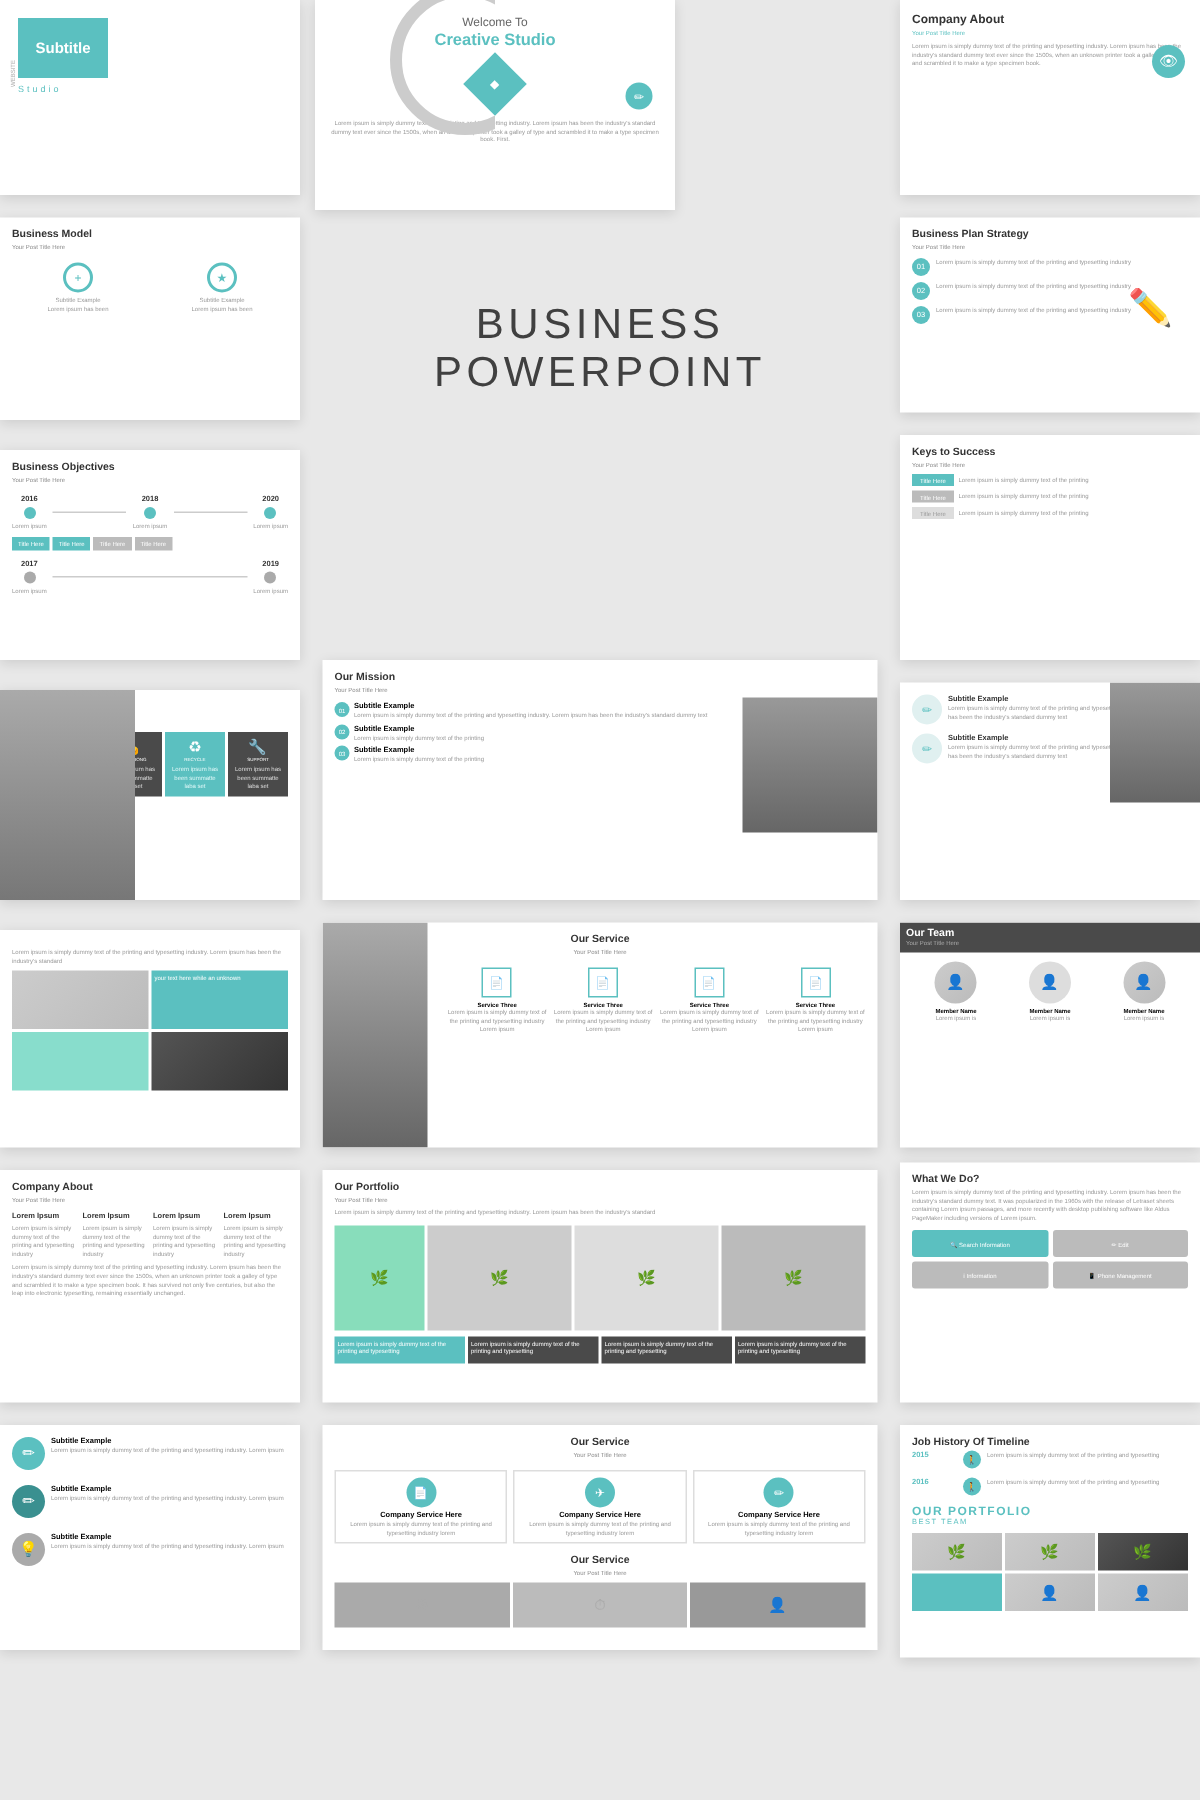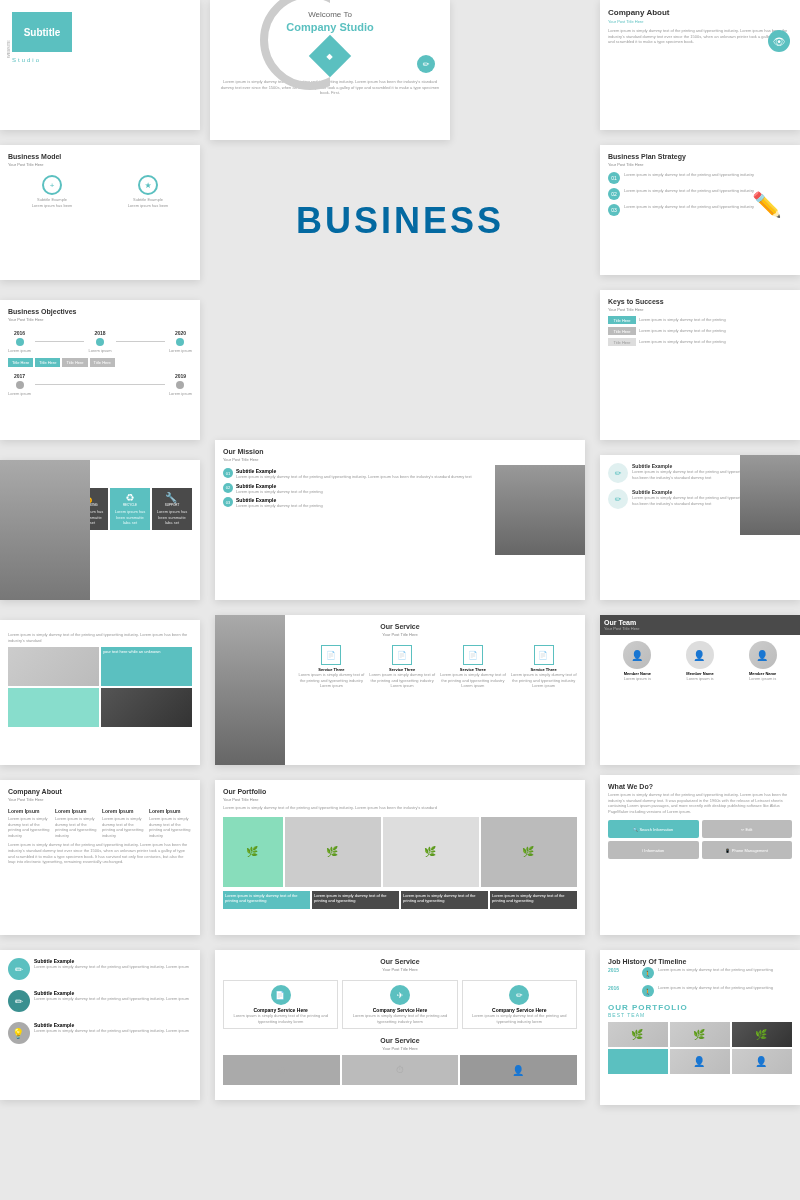"Company Studio" span.teal { text: Company -> Creative }
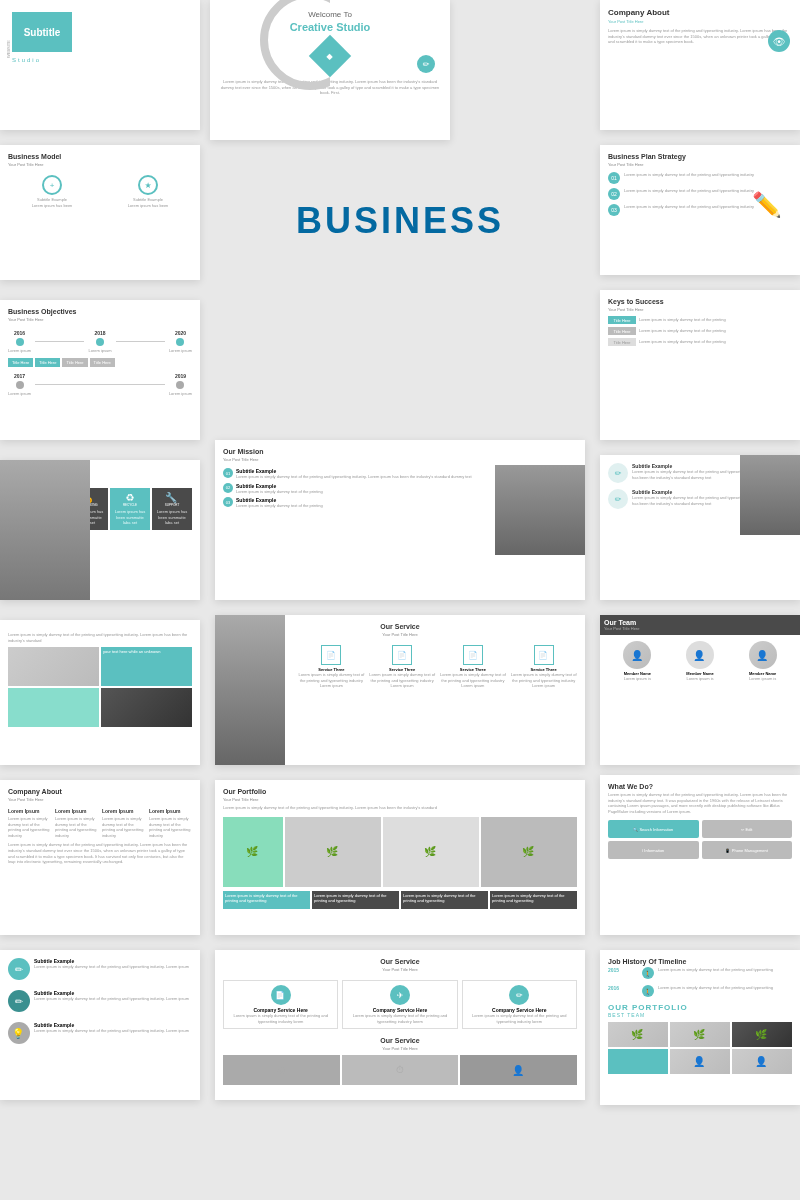"BUSINESS" .center-title h1 { color: #0369a1 -> #404040; font-size: 36px -> 28px; font-weight: 700 -> 400 }
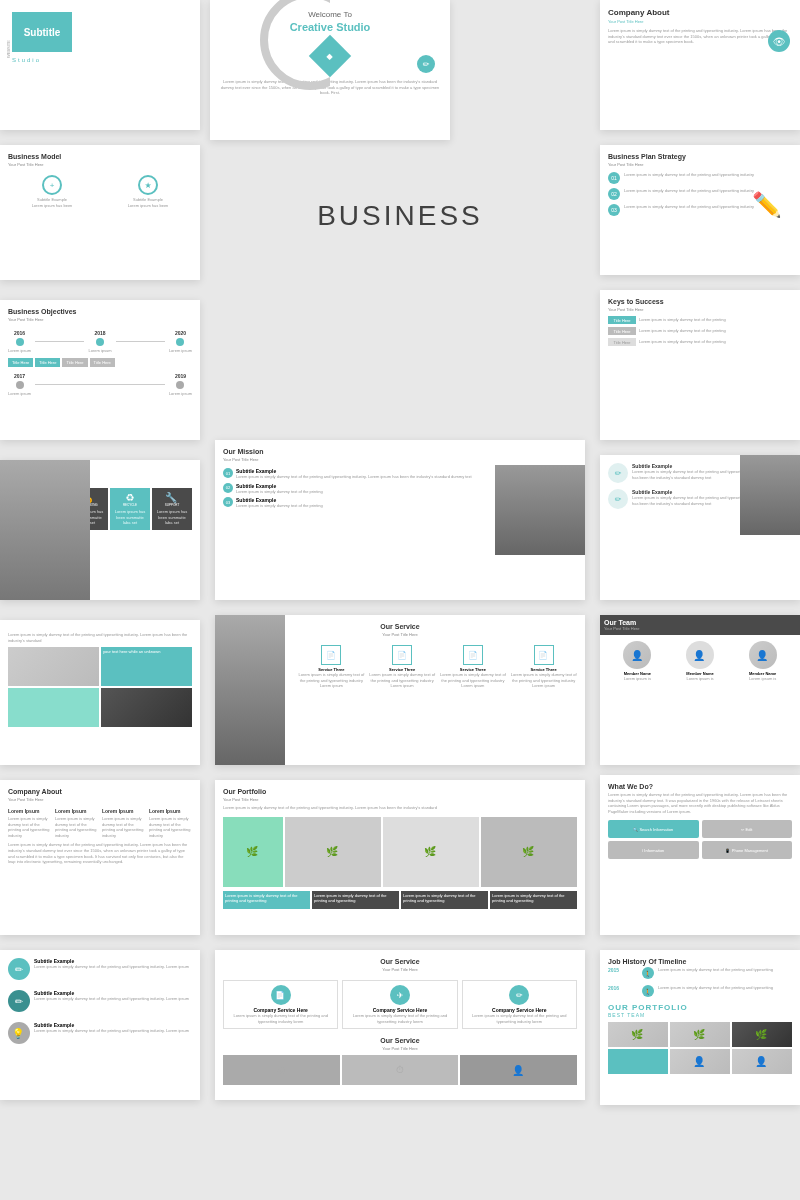"POWERPOINT" span { html: none -> <span>POWERPOINT</span> }
